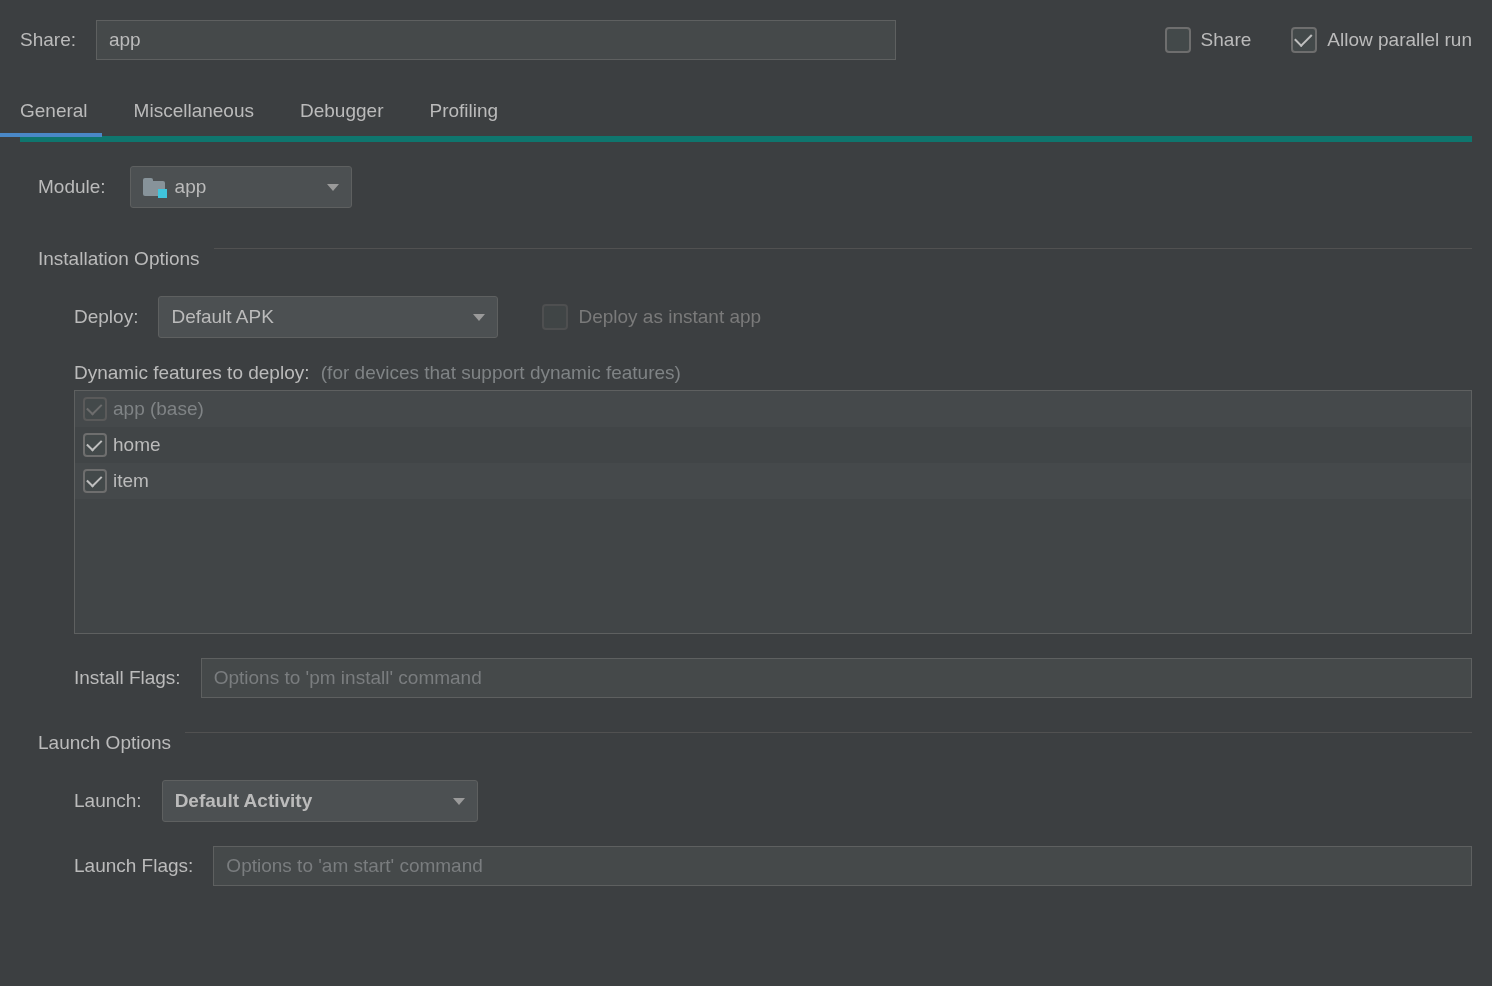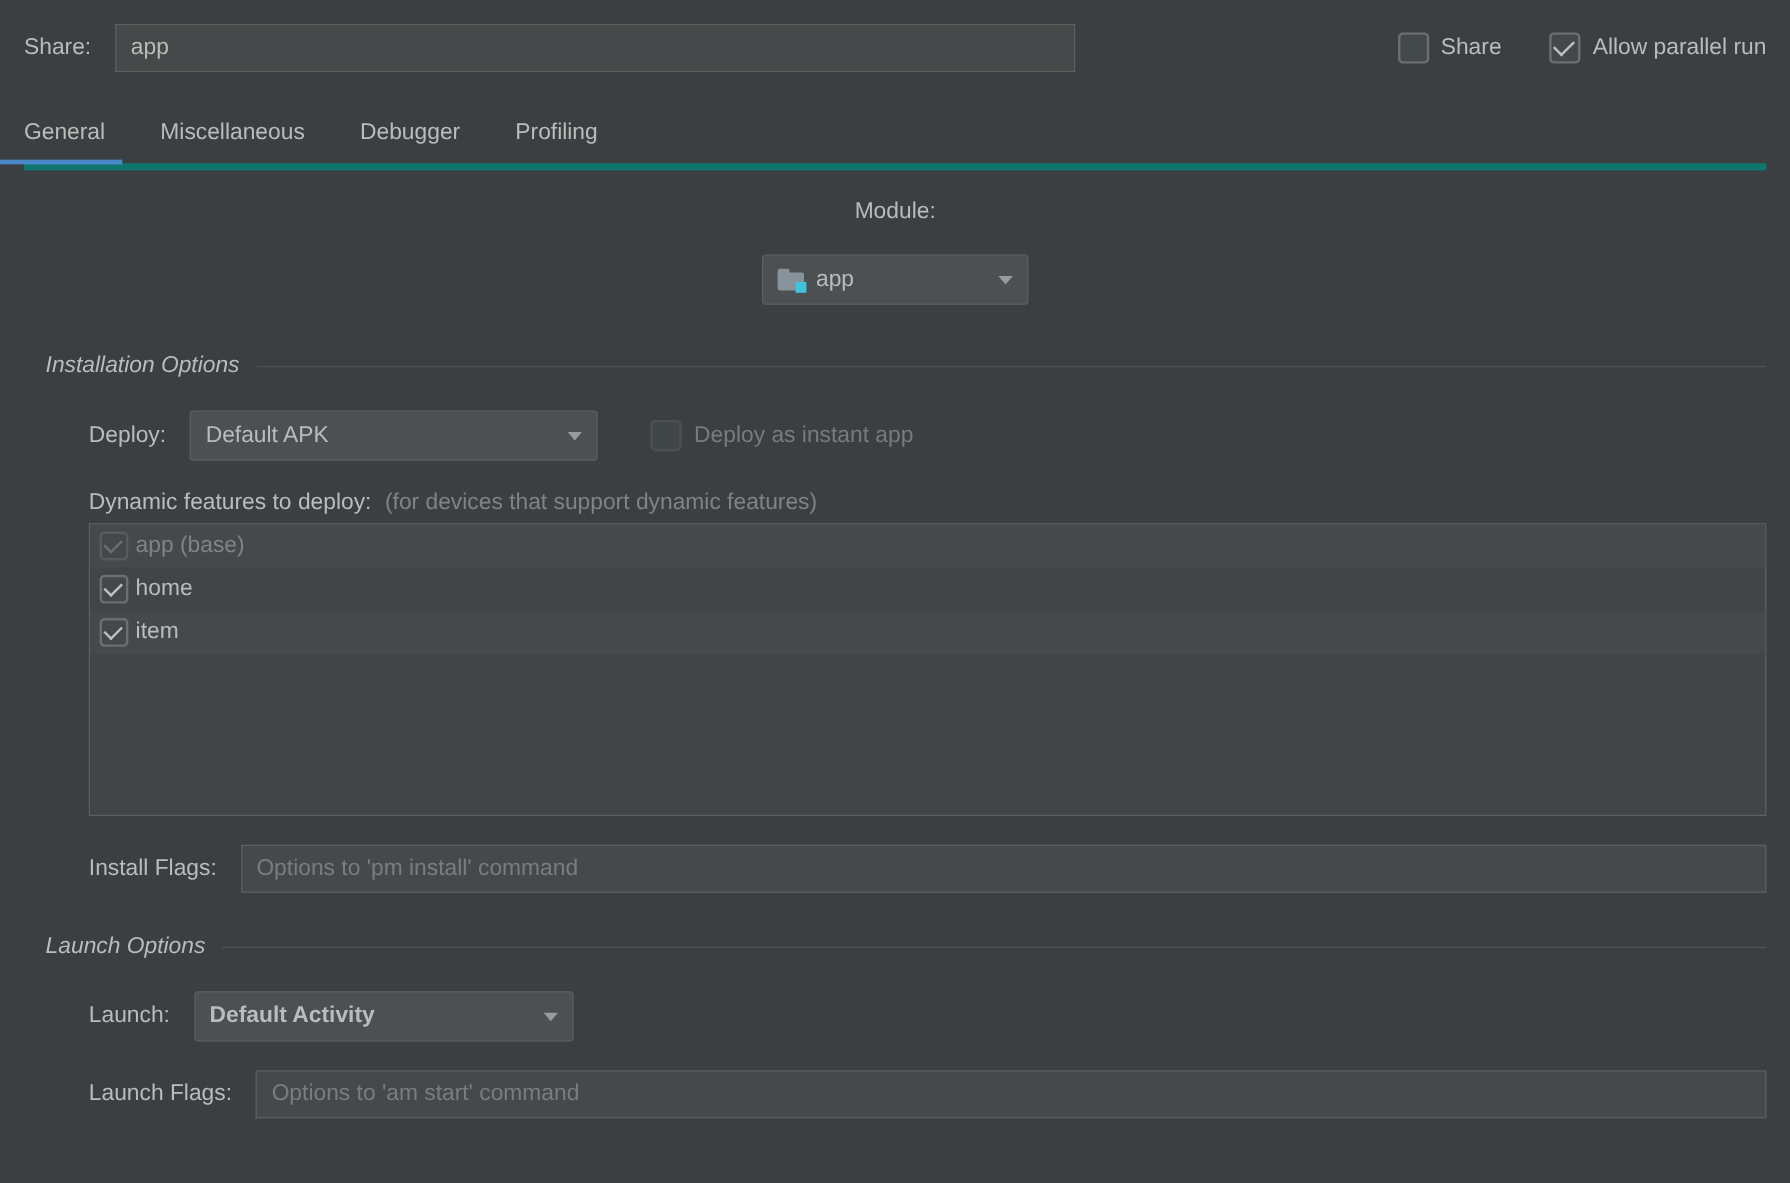"Module:" .module-row { flex-direction: column -> none; margin-left: none -> 18px }
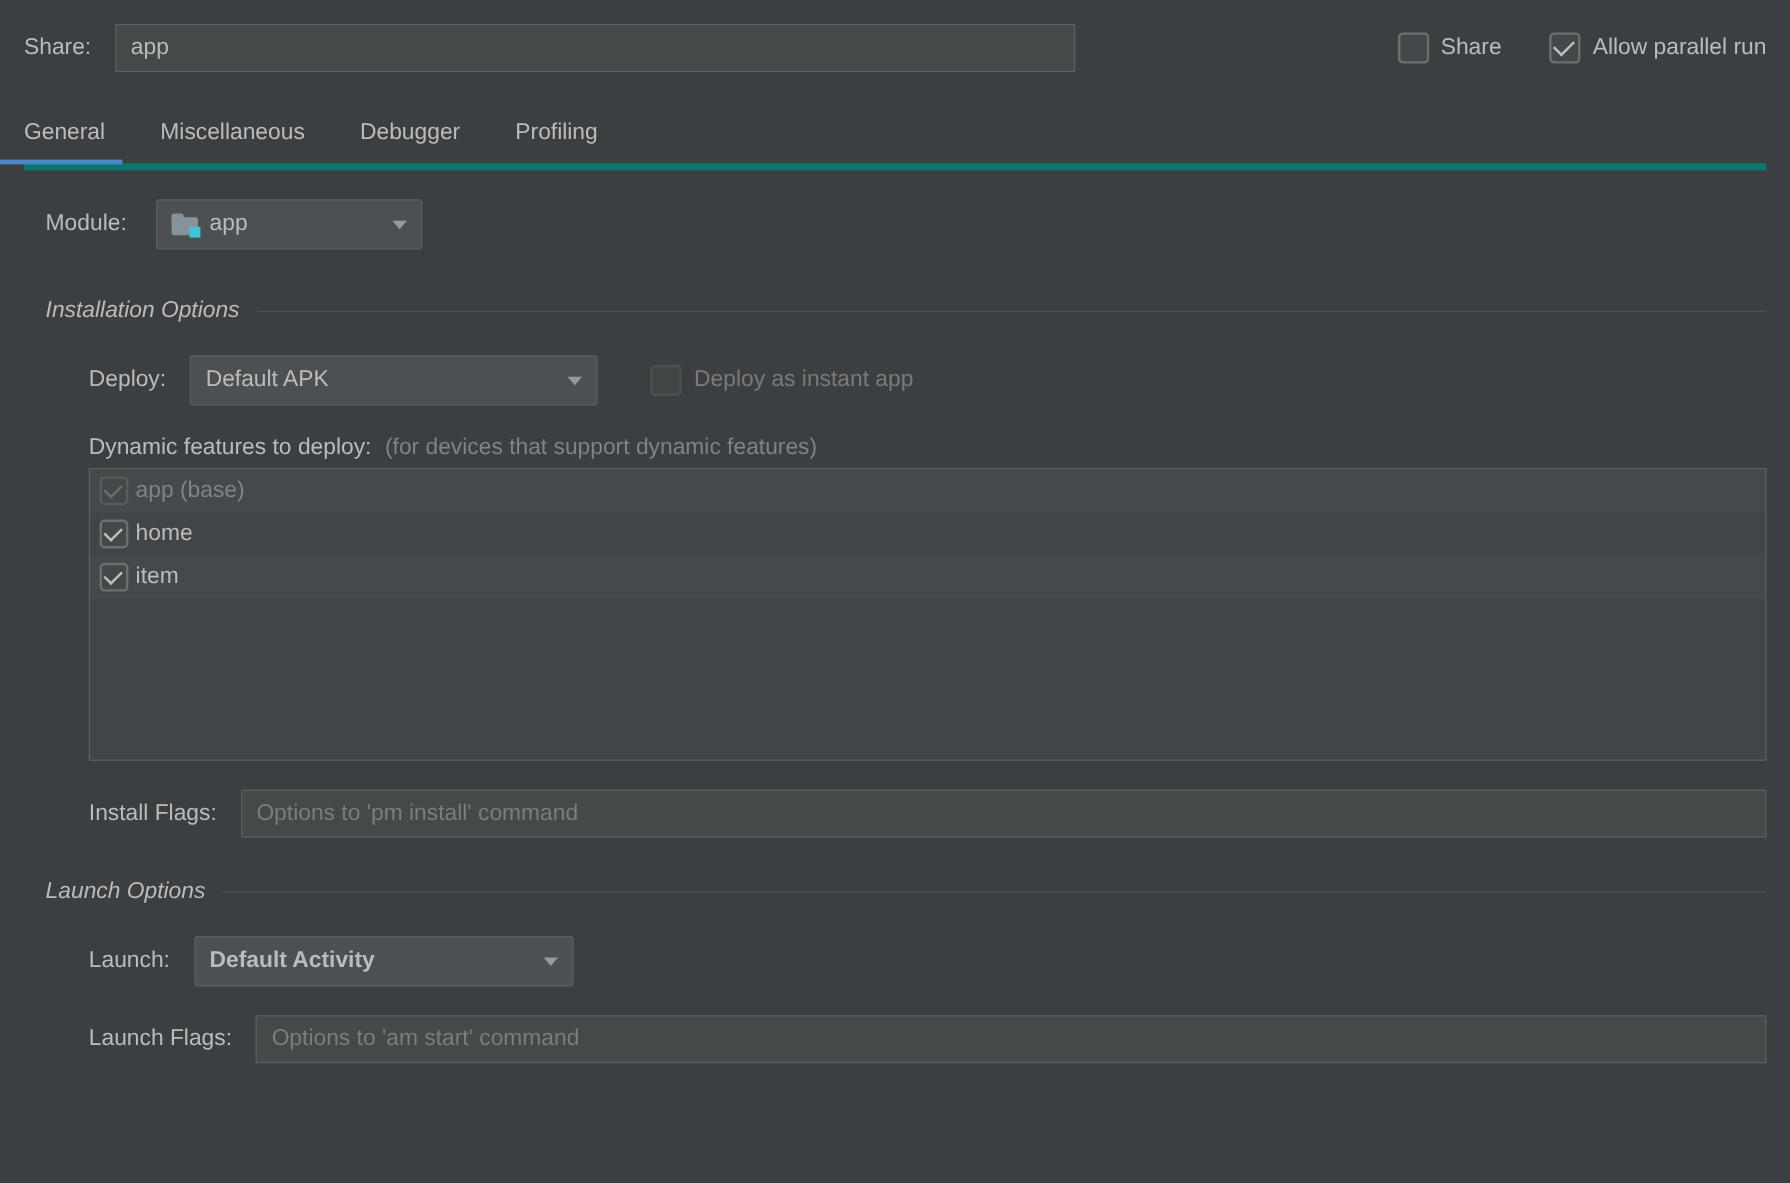"Installation Options" .group-title-row { align-items: center -> none; font-style: italic -> none }
